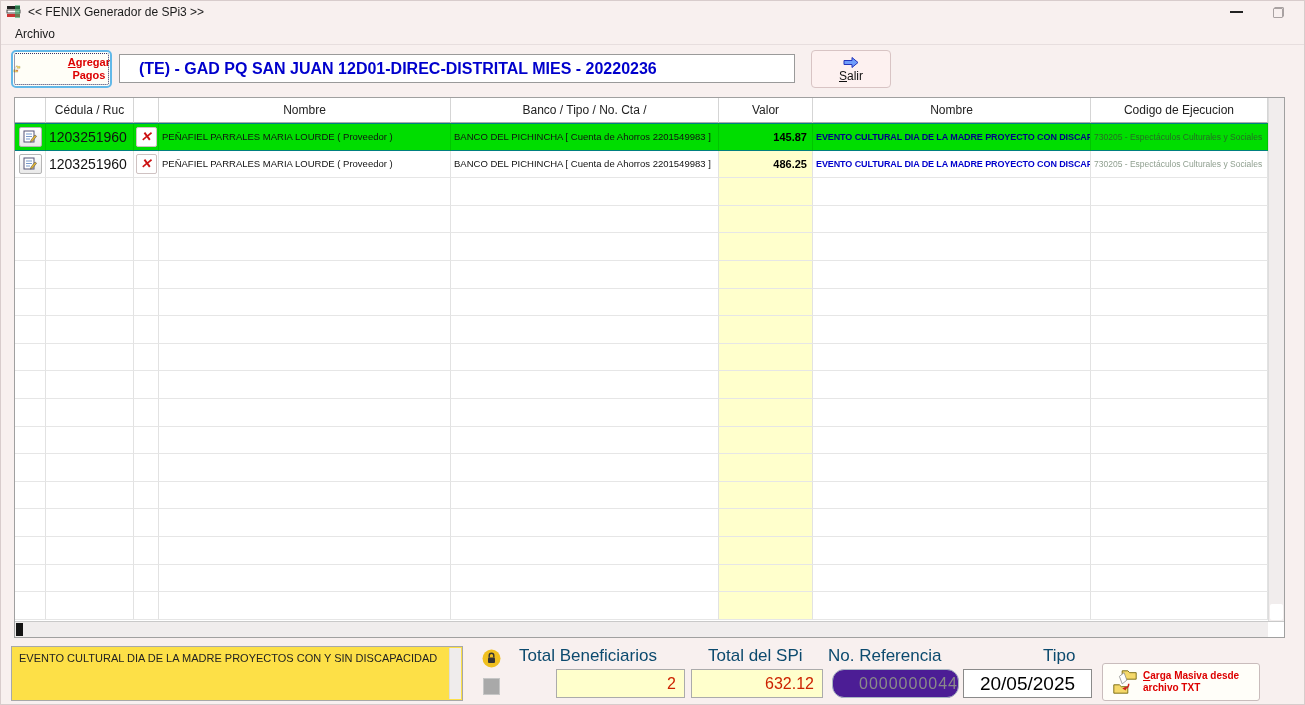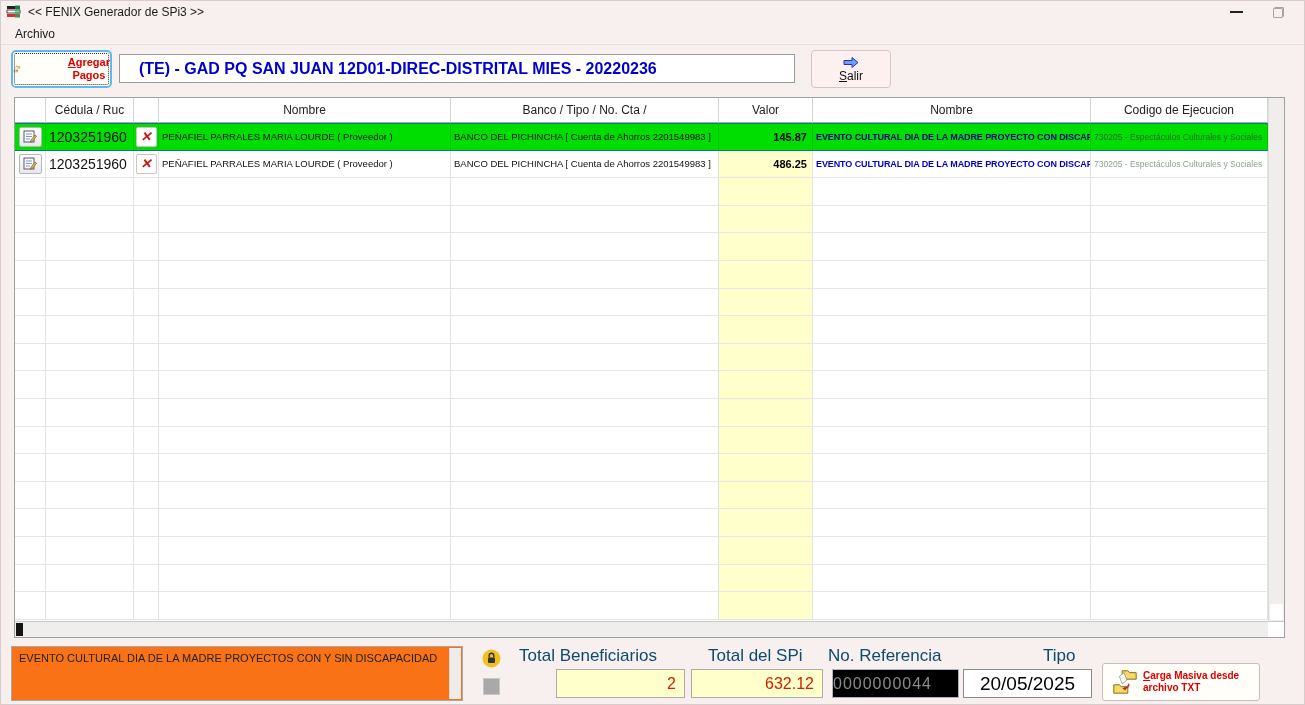"EVENTO CULTURAL DIA DE LA MADRE PROYECTOS" .detalle-box { background: #f97316 -> #fde047 }
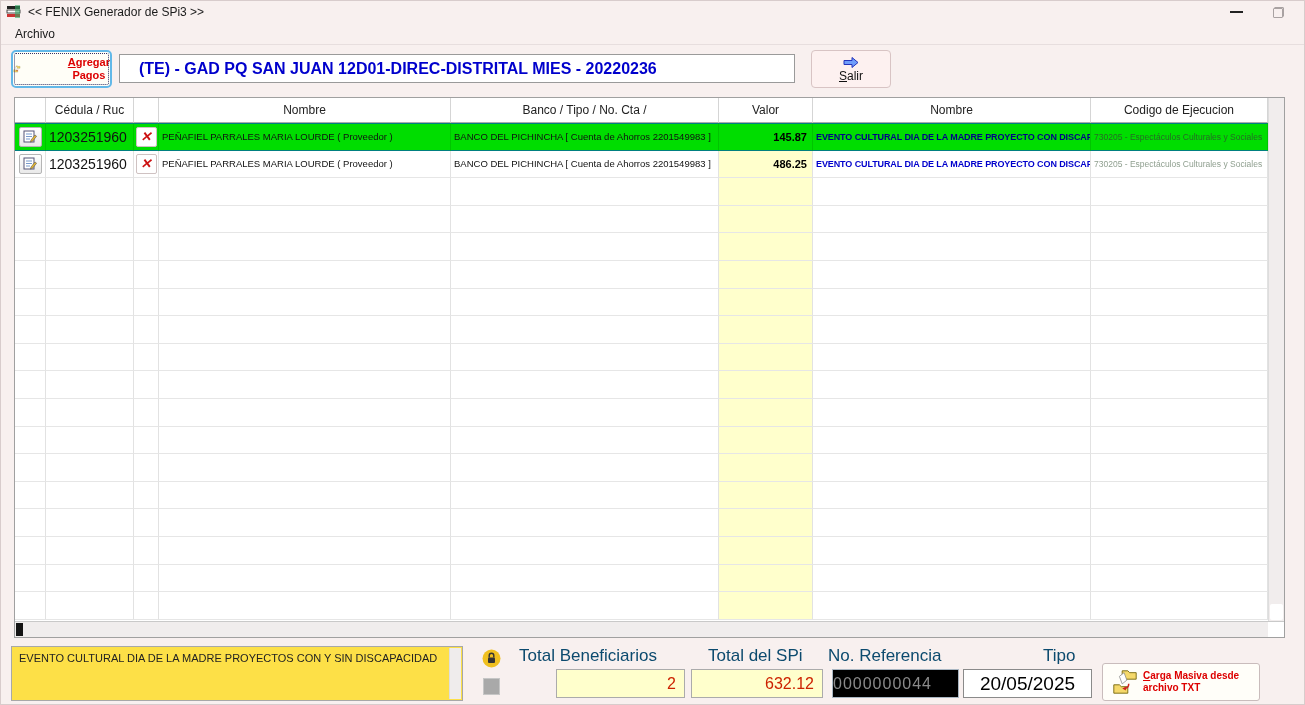"0000000044" .f-gray { background: #000000 -> #4c1d95; border-radius: none -> 12px; text-align: left -> right }
